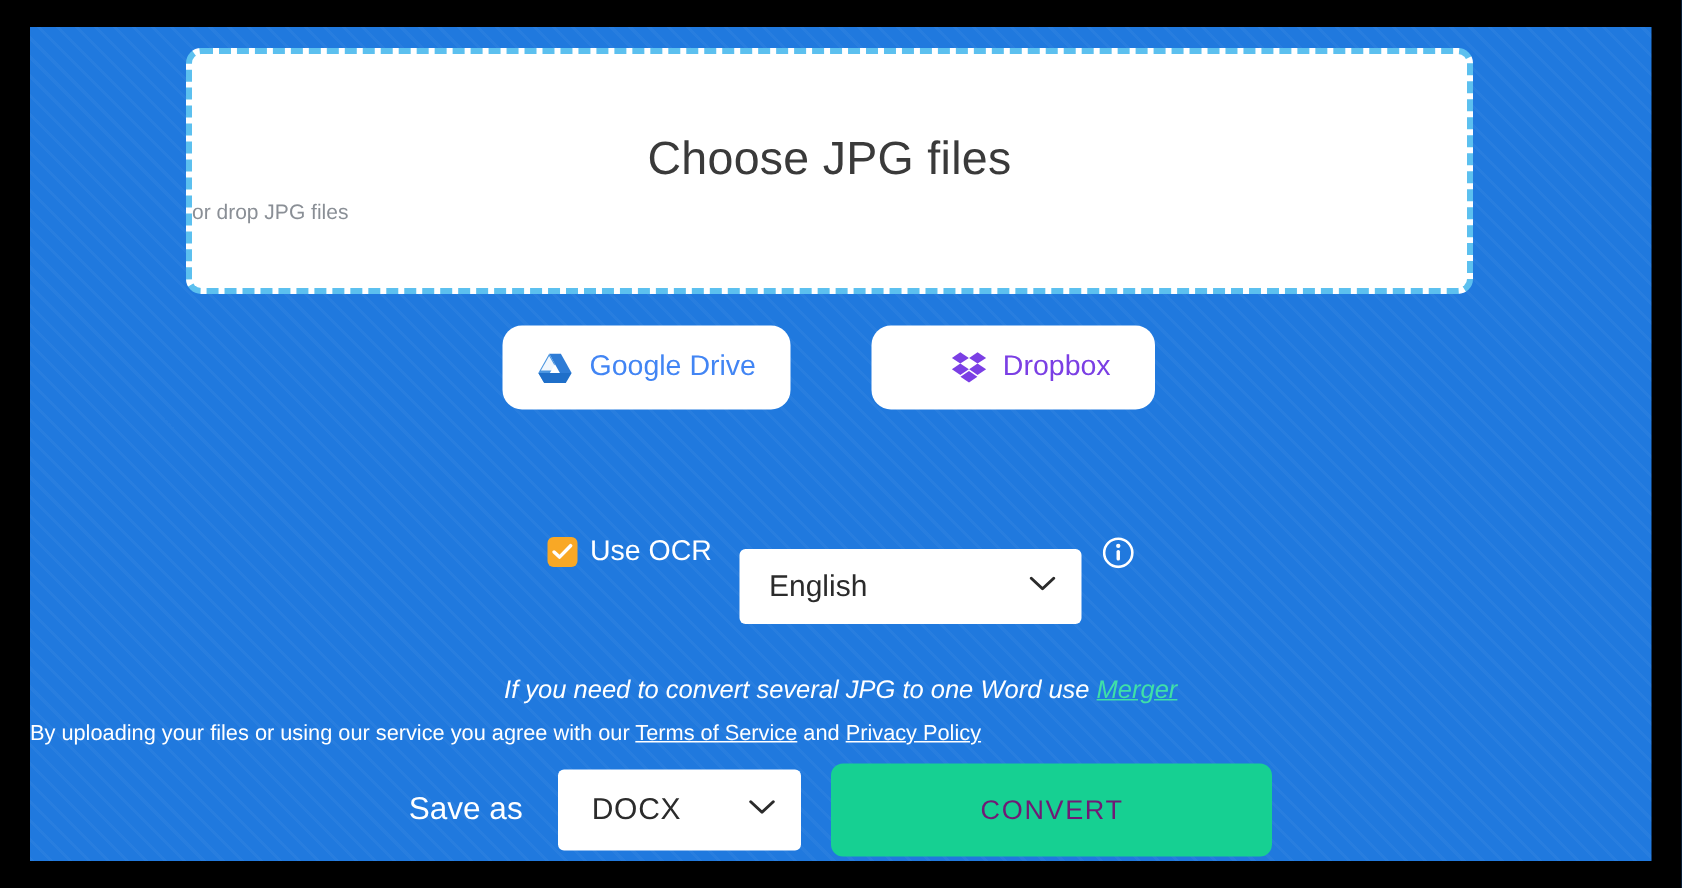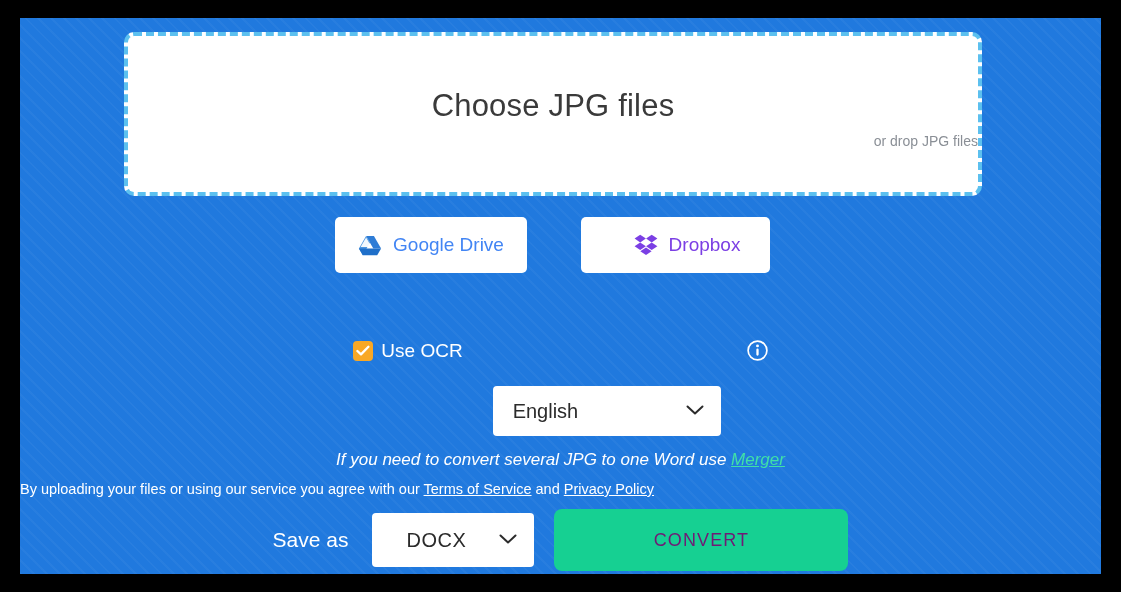"or drop JPG files" #dropzone-sub { text-align: right -> left }
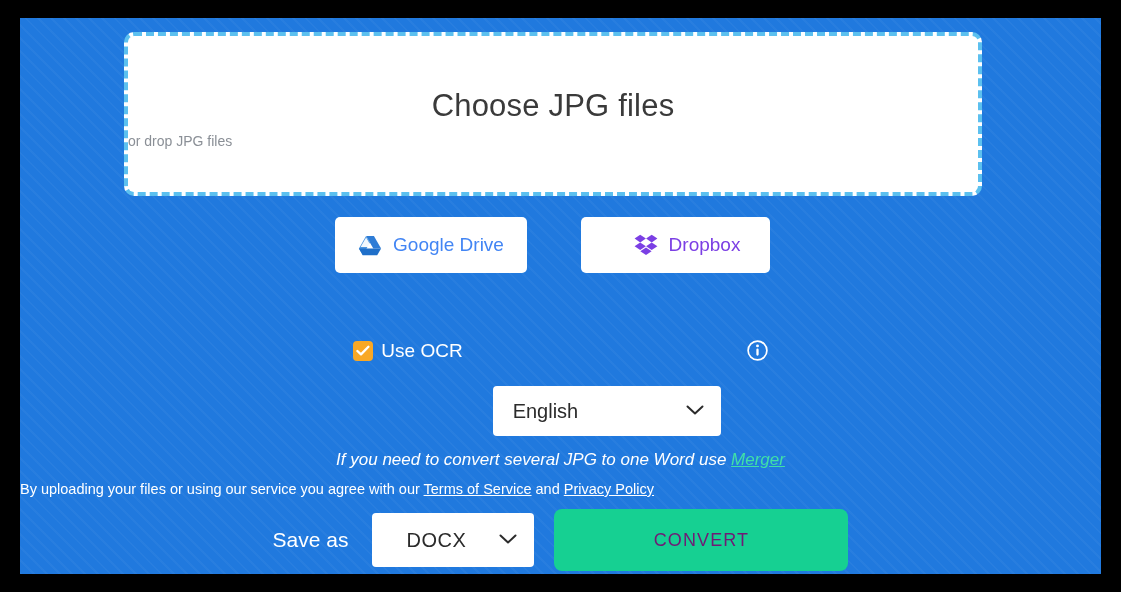"Google Drive" .cloud-btn { border-radius: 5px -> 13px }
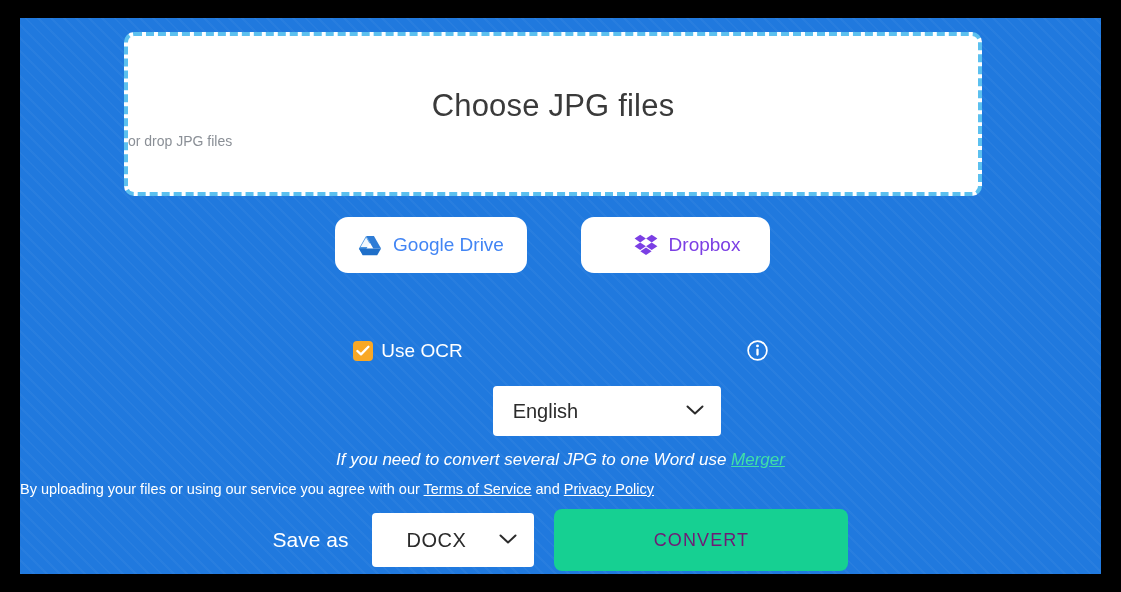"Use OCR" #ocr-row { align-items: flex-start -> center; gap: 12px -> 0 }
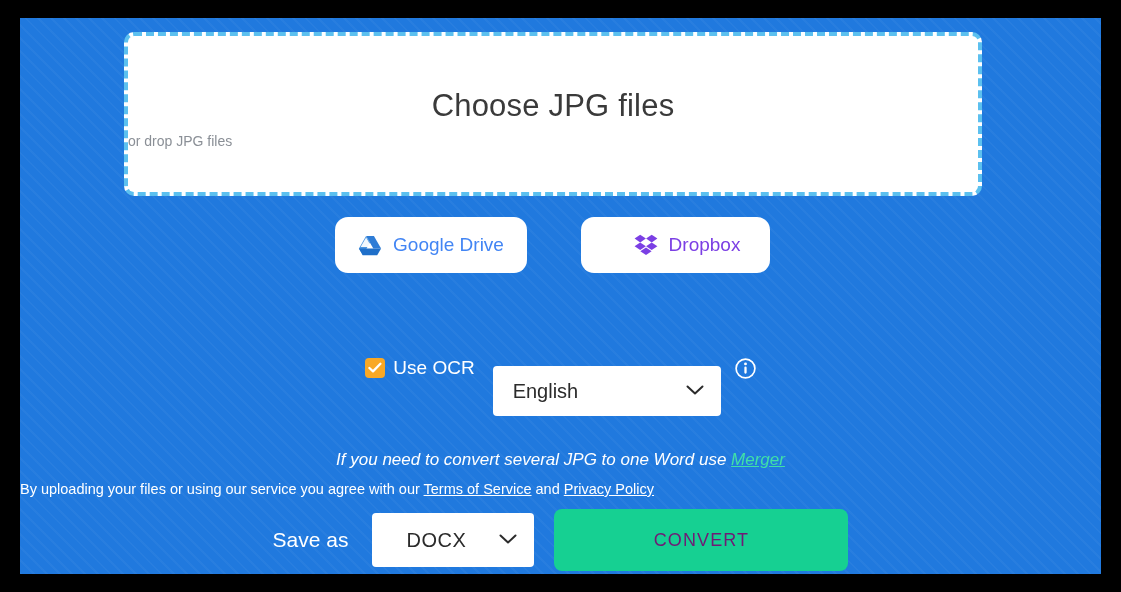"DOCX" #format-select { padding: 0 16px 0 34px -> 0 16px 0 22px }
